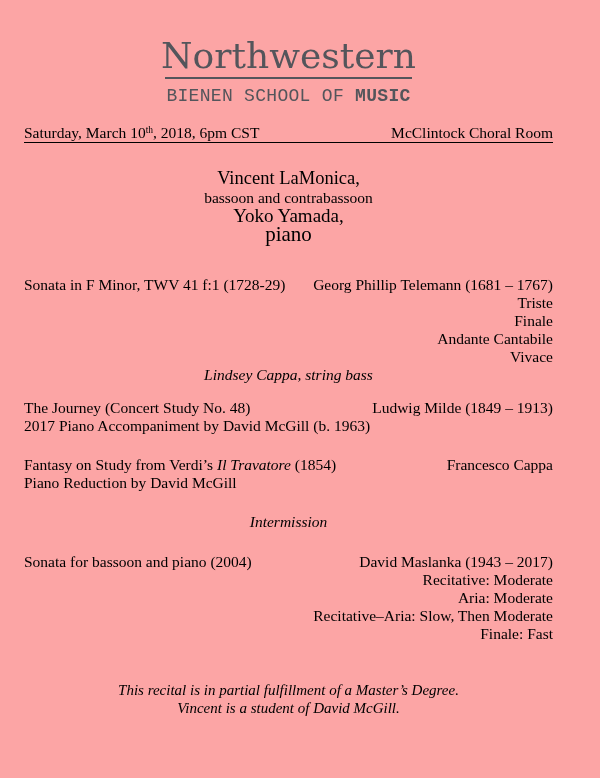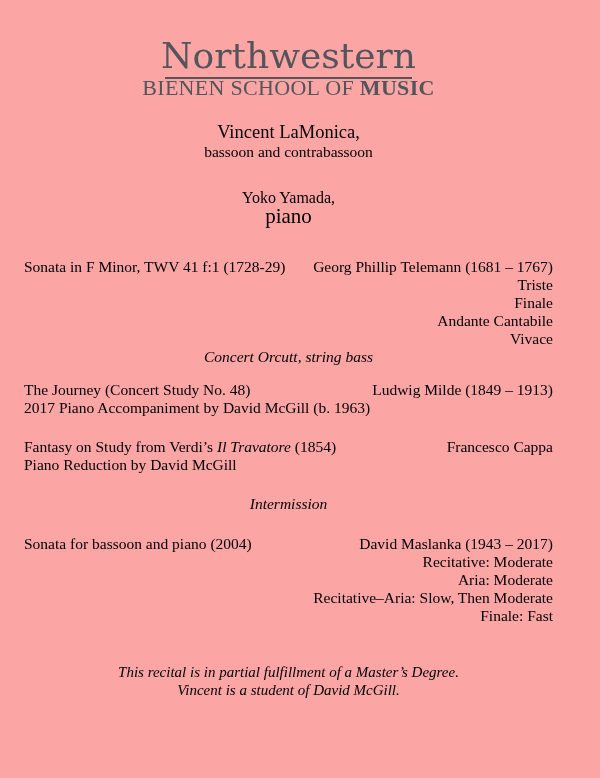"BIENEN SCHOOL OF MUSIC" .school-line { font-family: Liberation Serif, serif -> Liberation Mono, monospace; font-size: 22px -> 18px; margin-top: none -> 8px }
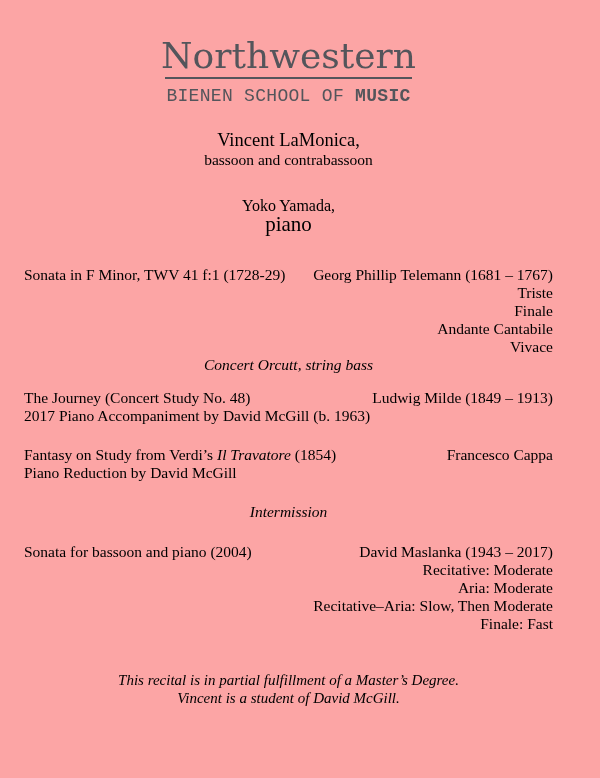"Saturday, March 10th, 2018, 6pm" div.event-bar { html: none -> <div> <span><span>Saturday, March 10</span><sup>th</sup><span>, 2018, 6pm CST</span></span> <span>McClintock Choral Room</span> </div> }
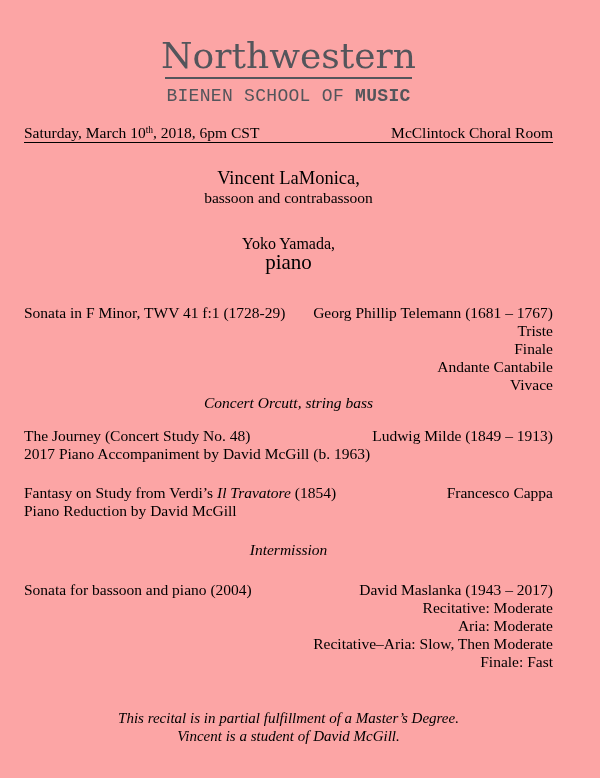"Yoko Yamada," .perf-secondary-name { font-size: 16px -> 19px; margin-top: 28px -> none }
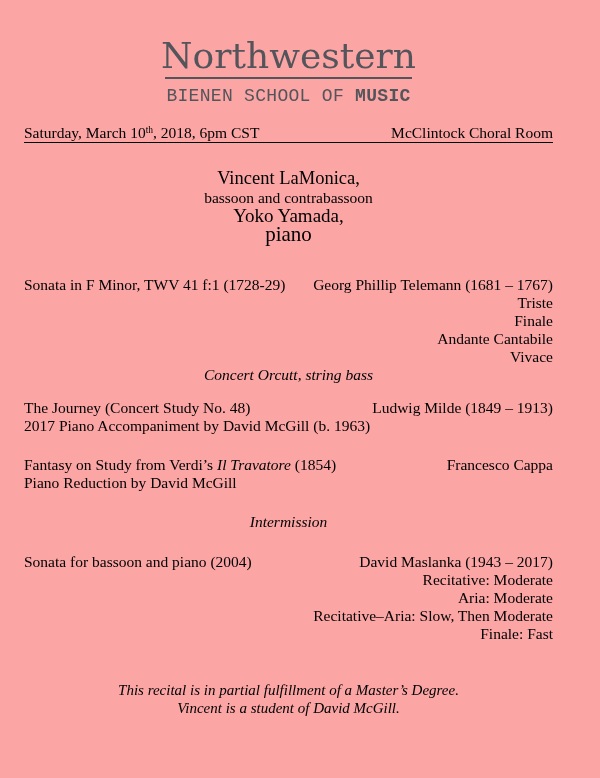"Concert Orcutt, string bass" div.guest-note { text: Concert Orcutt -> Lindsey Cappa }
